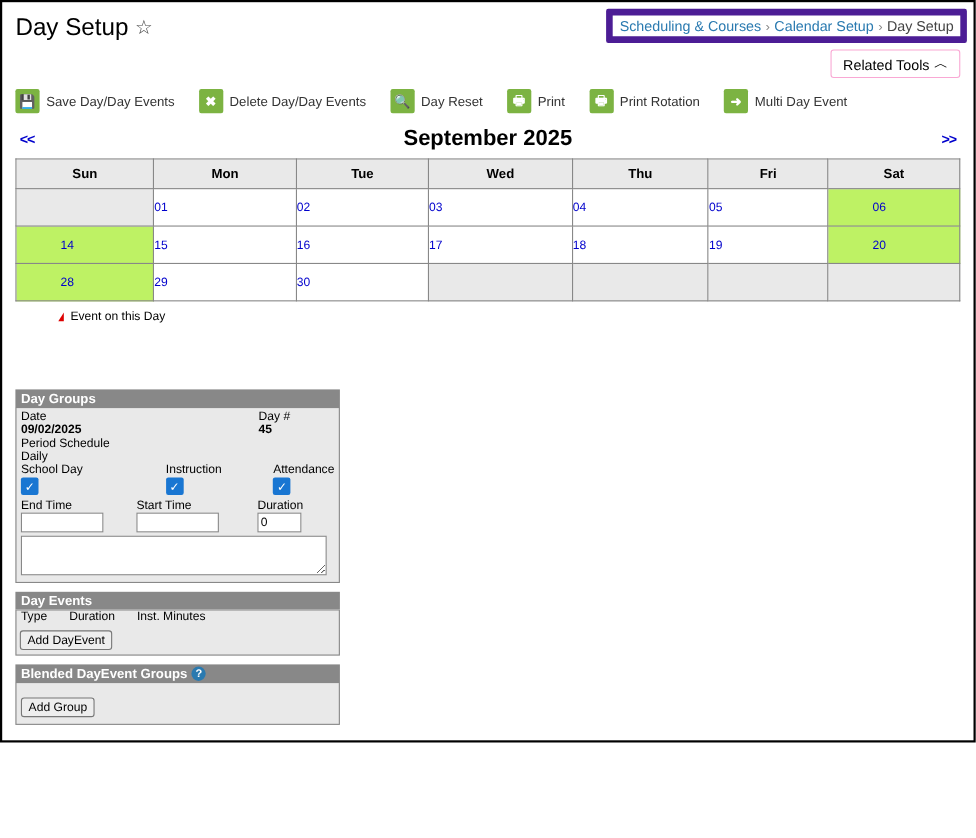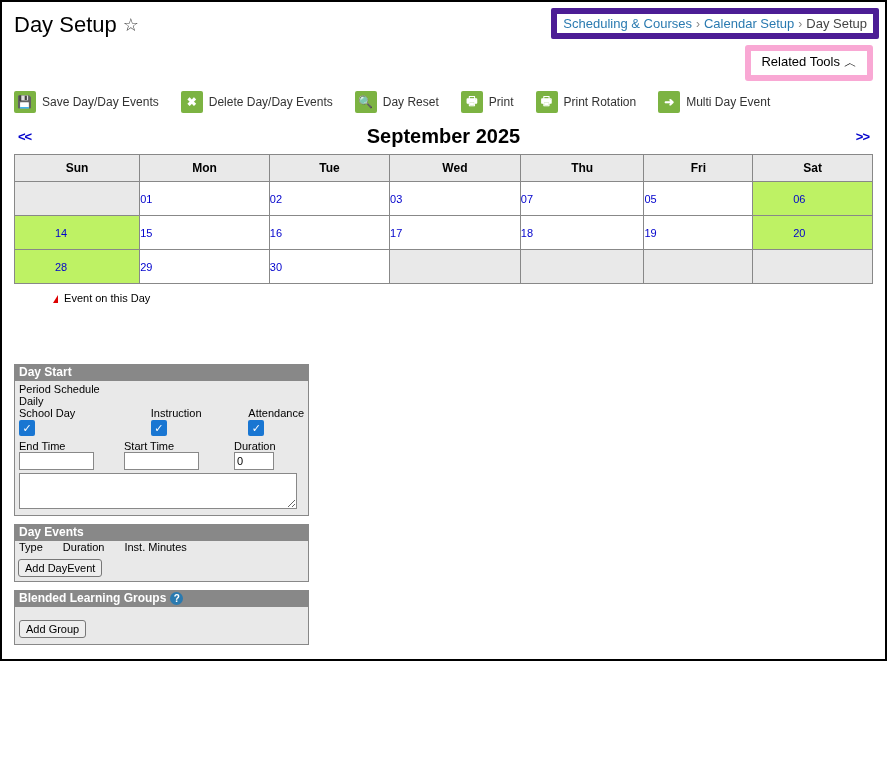"Related Tools" .related-tools { align-items: flex-start -> flex-end; border: 6px solid #f9a8d4 -> 1px solid #f9a8d4 }
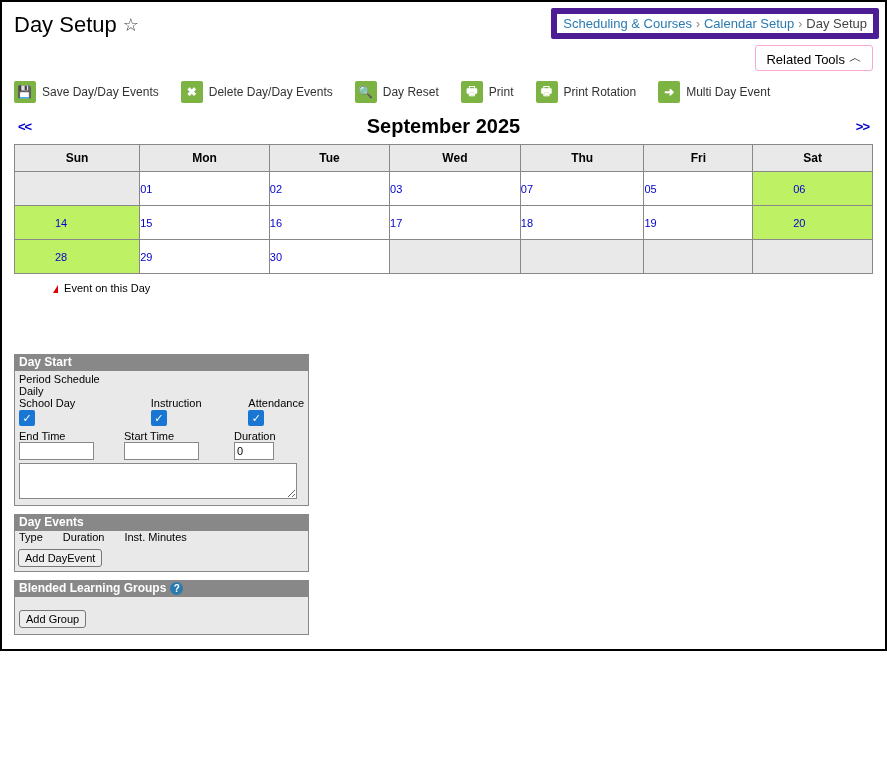"07" td { text: 07 -> 04 }
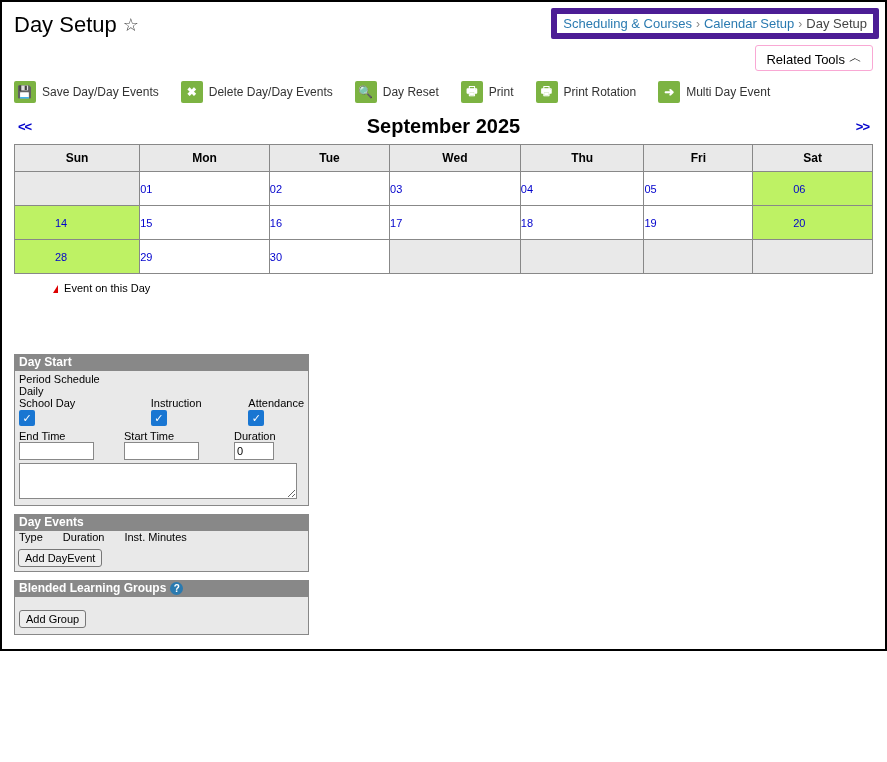"Day Start" div.panel-head { text: Start -> Groups }
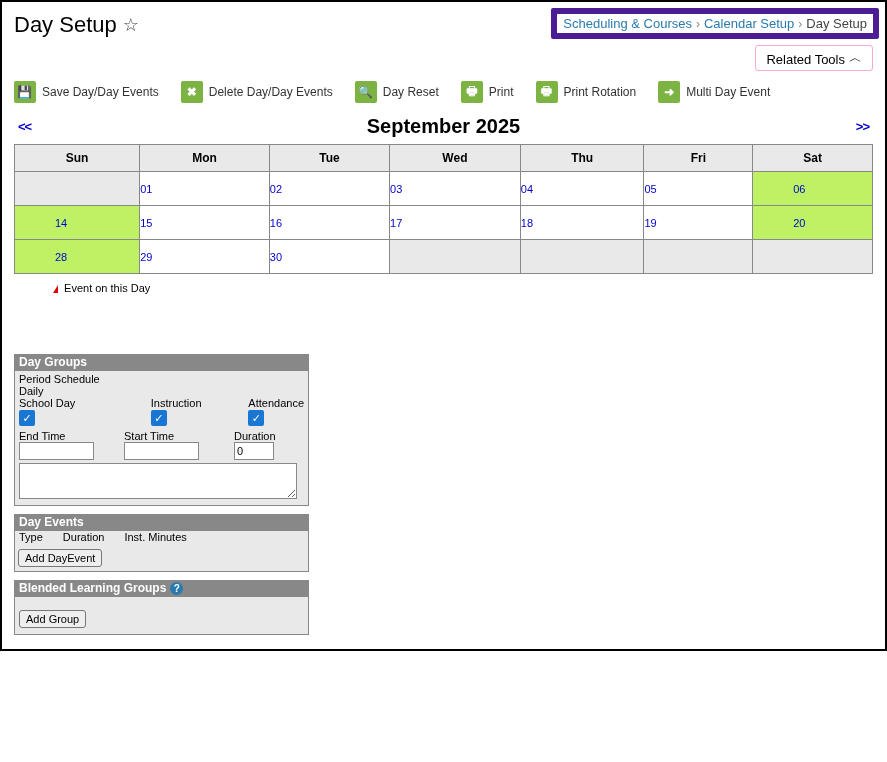"Date" div.dd-row { html: none -> <div> <div> <span>Date</span> <span>09/02/2025</span> </div> <div> <span>Day #</span> <span>45</span> </div> </div> }
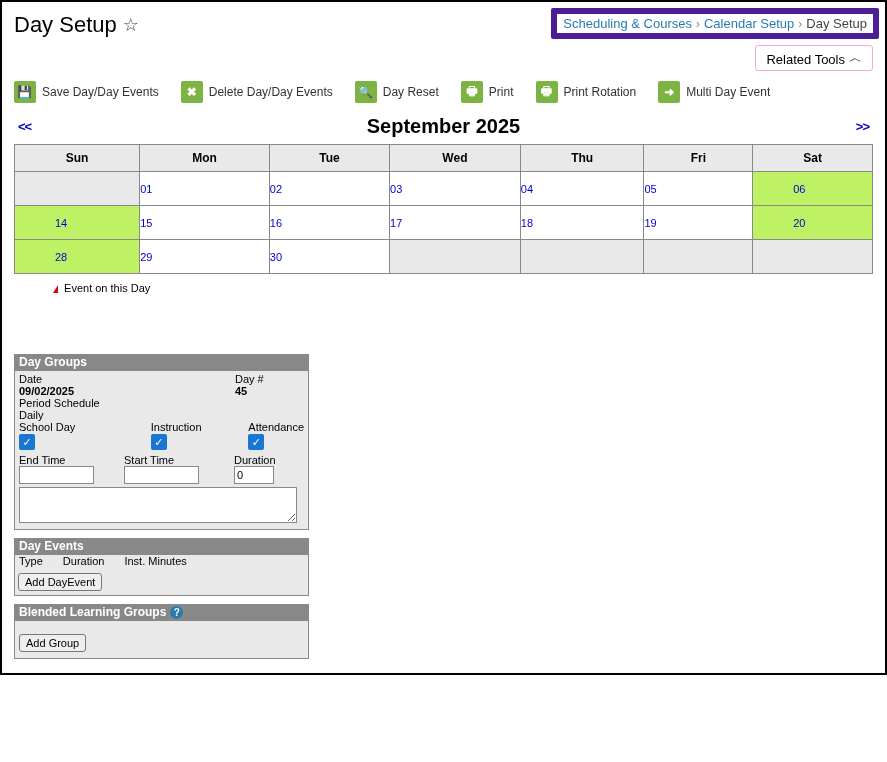"Blended Learning Groups" span { text: Learning -> DayEvent }
